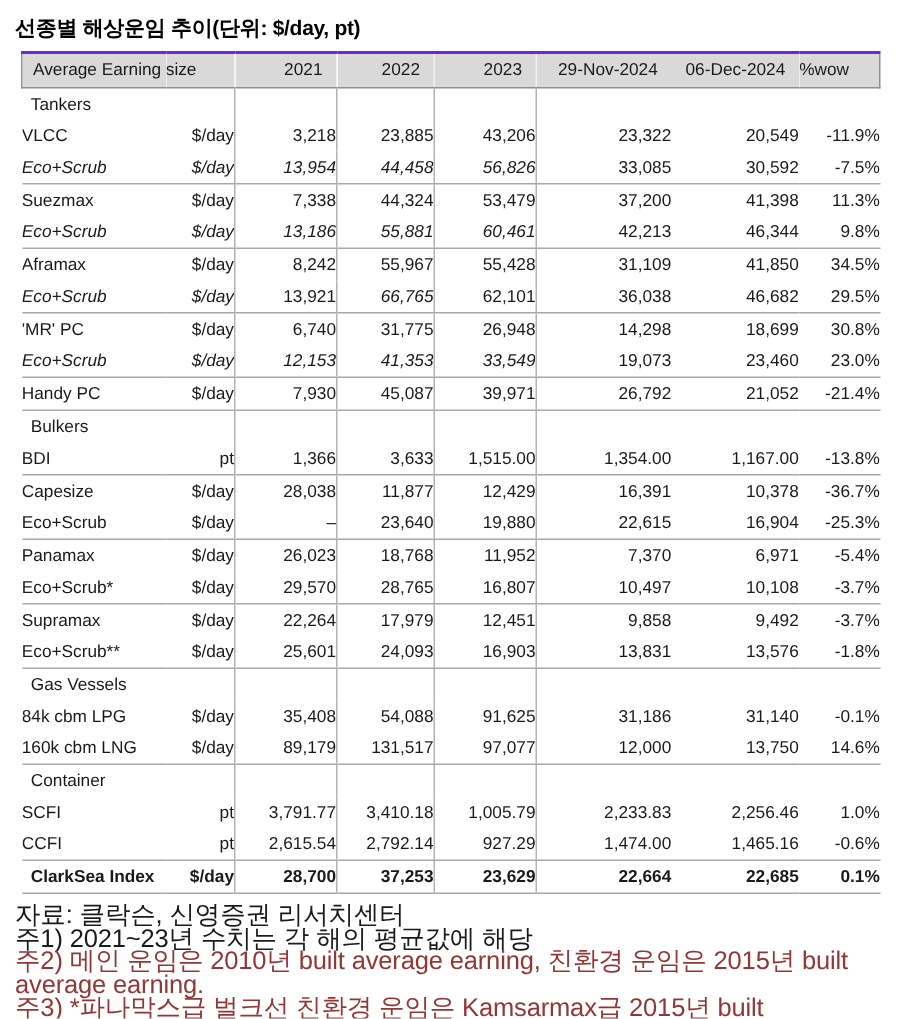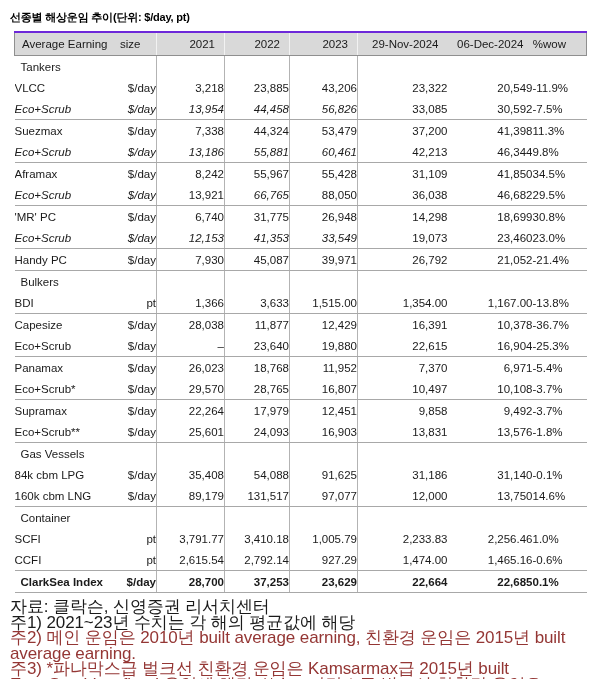"선종별 해상운임 추이(단위: $/day, pt)" .title { font-size: 11px -> 14px }
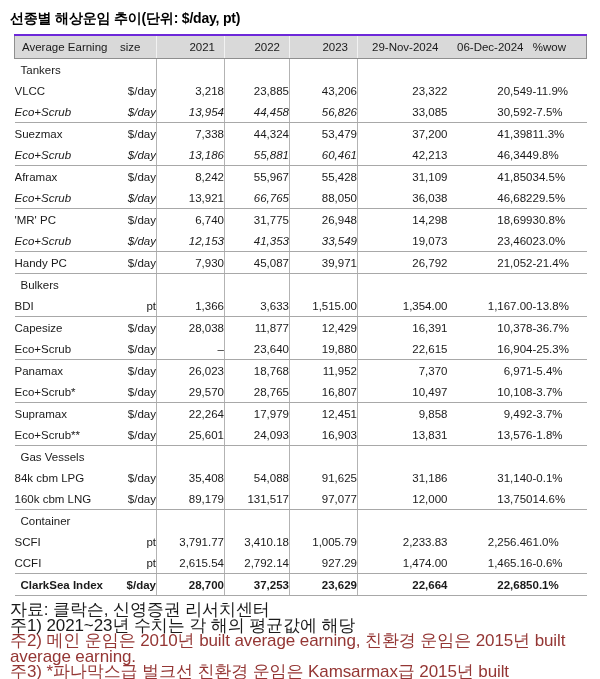"size" table.rates thead th.unit { text-align: center -> left }
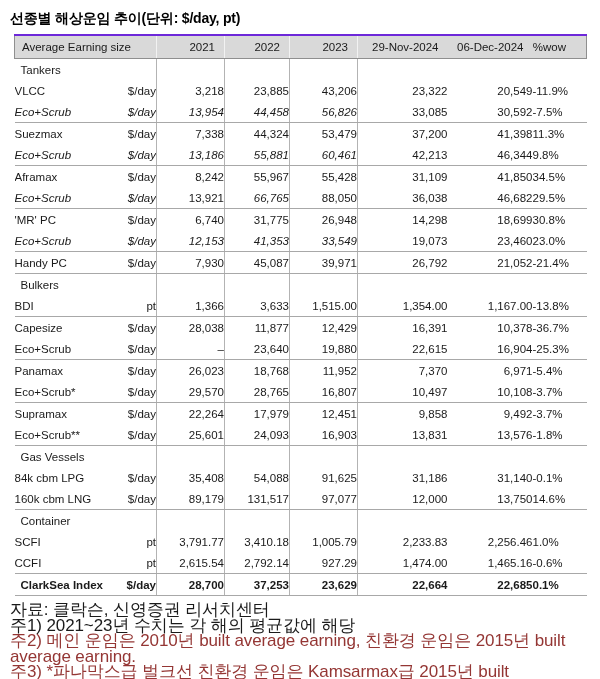"-11.9%" td.pct { text-align: left -> right }
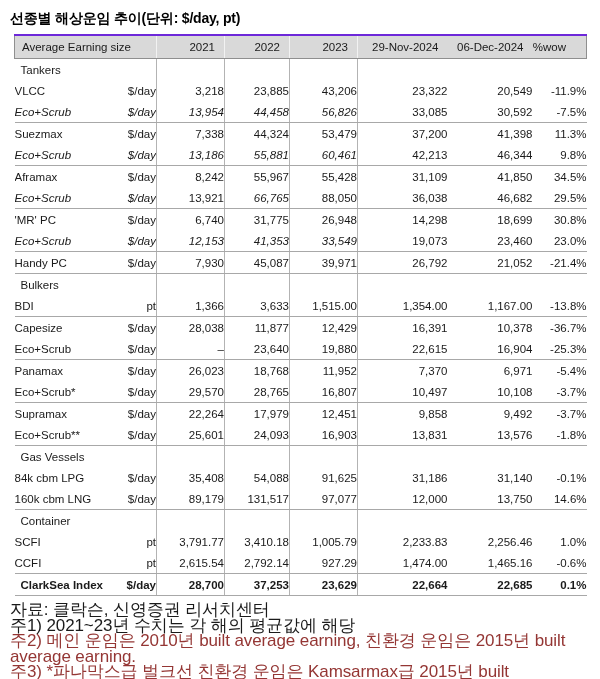"88,050" td.val { text: 88,050 -> 62,101 }
